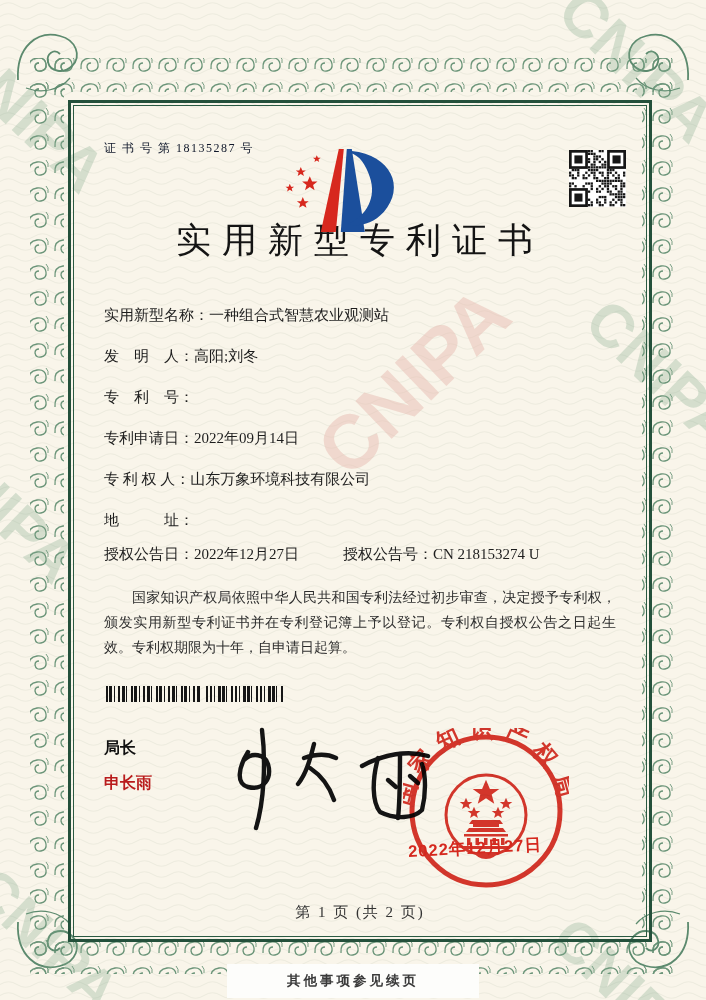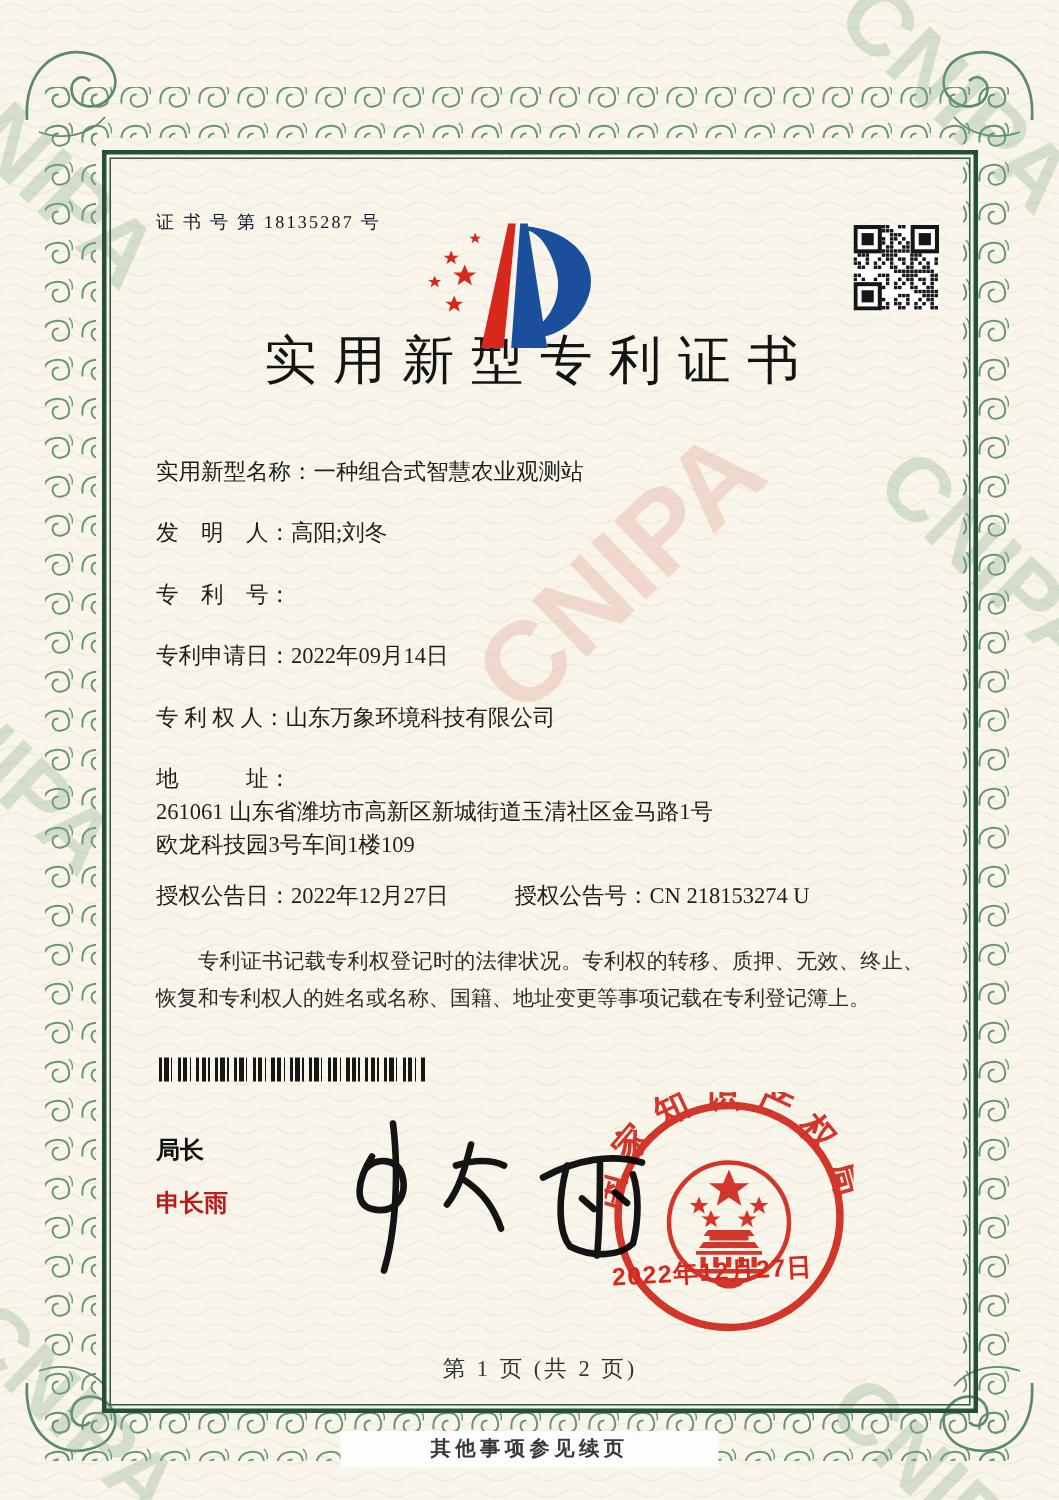"261061 山东省潍坊市高新区新城街道玉清社区金马路1号" span.value { html: <span> <span>261061 山东省潍坊市高新区新城街道玉清社区金马路1号</span> <span>欧龙科技园3号车间1楼109</span> </span> -> none }
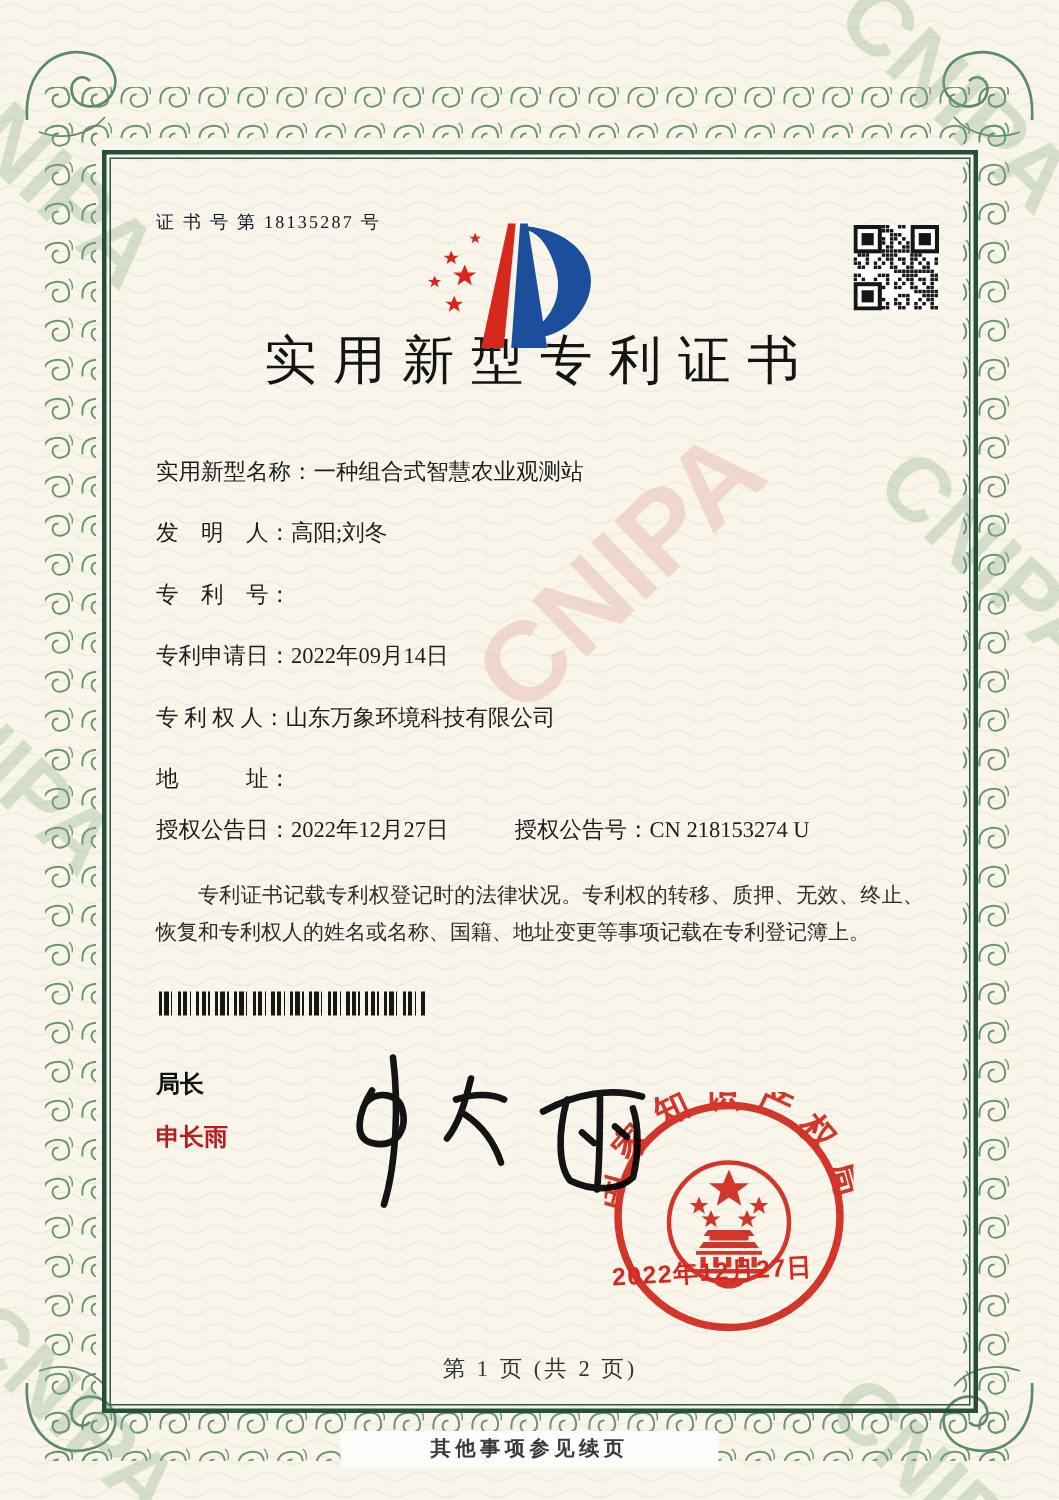"国家知识产权局依照中华人民共和国专利法经过初步审查，决定授予专利权，颁发实用新型" p { html: none -> <p>国家知识产权局依照中华人民共和国专利法经过初步审查，决定授予专利权，颁发实用新型专利证书并在专利登记簿上予以登记。专利权自授权公告之日起生效。专利权期限为十年，自申请日起算。</p> }
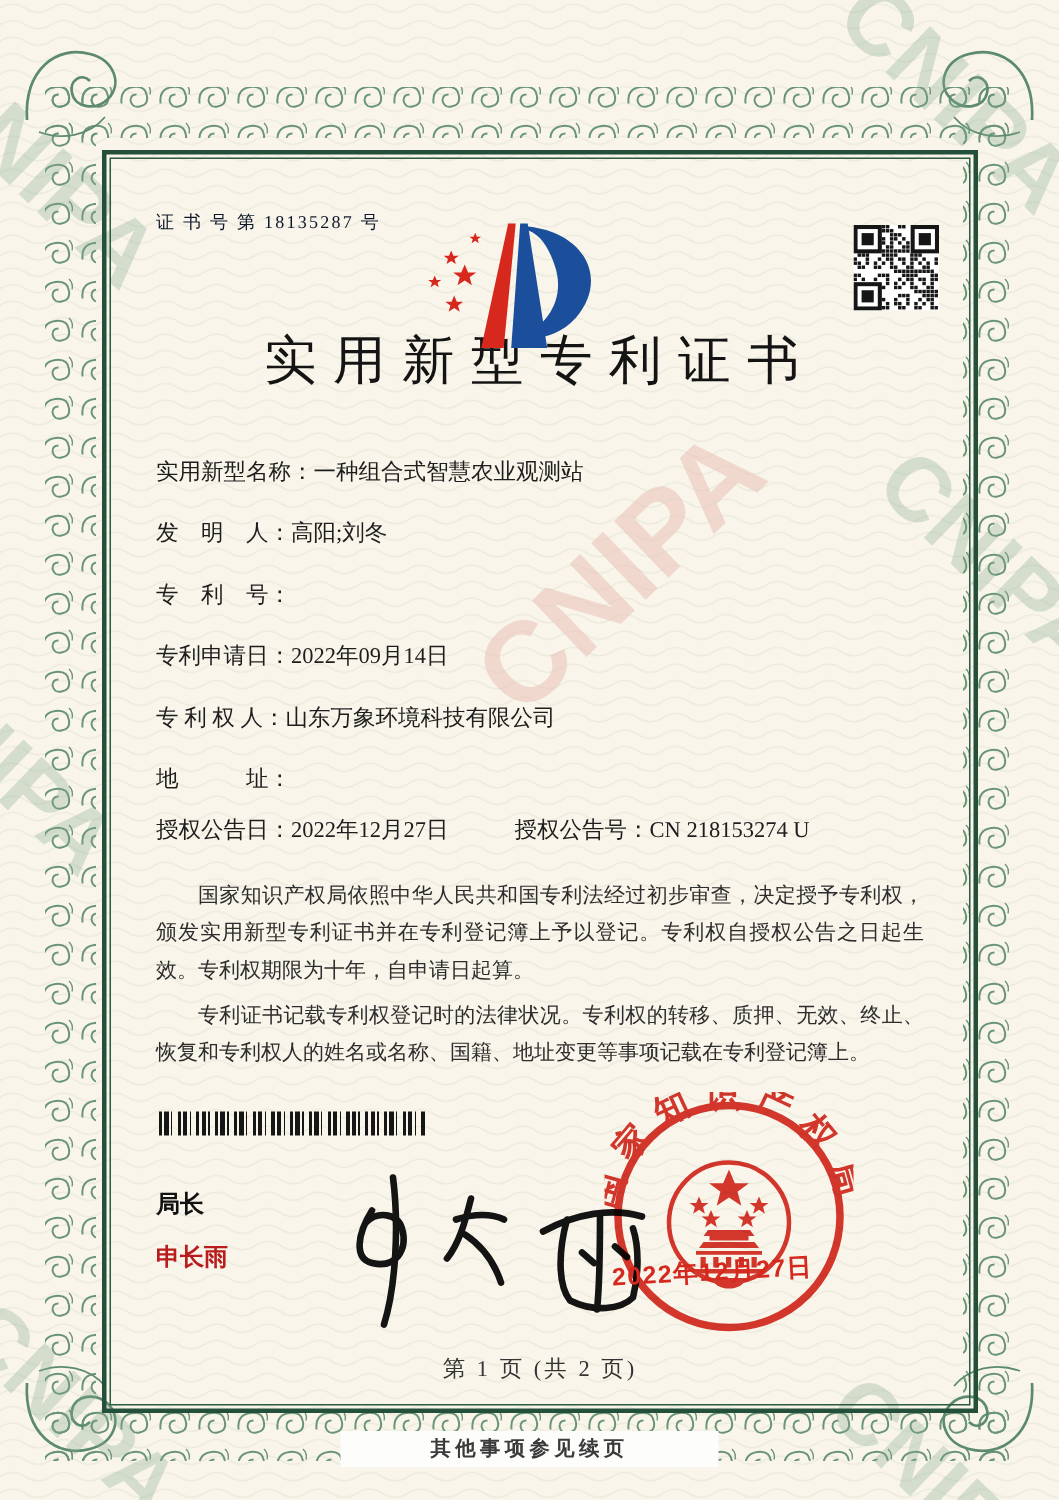"专利证书记载专利权登记时的法律状况。专利权的转移、质押、无效、终止、恢复和专利权" p { html: <p>专利证书记载专利权登记时的法律状况。专利权的转移、质押、无效、终止、恢复和专利权人的姓名或名称、国籍、地址变更等事项记载在专利登记簿上。</p> -> none }
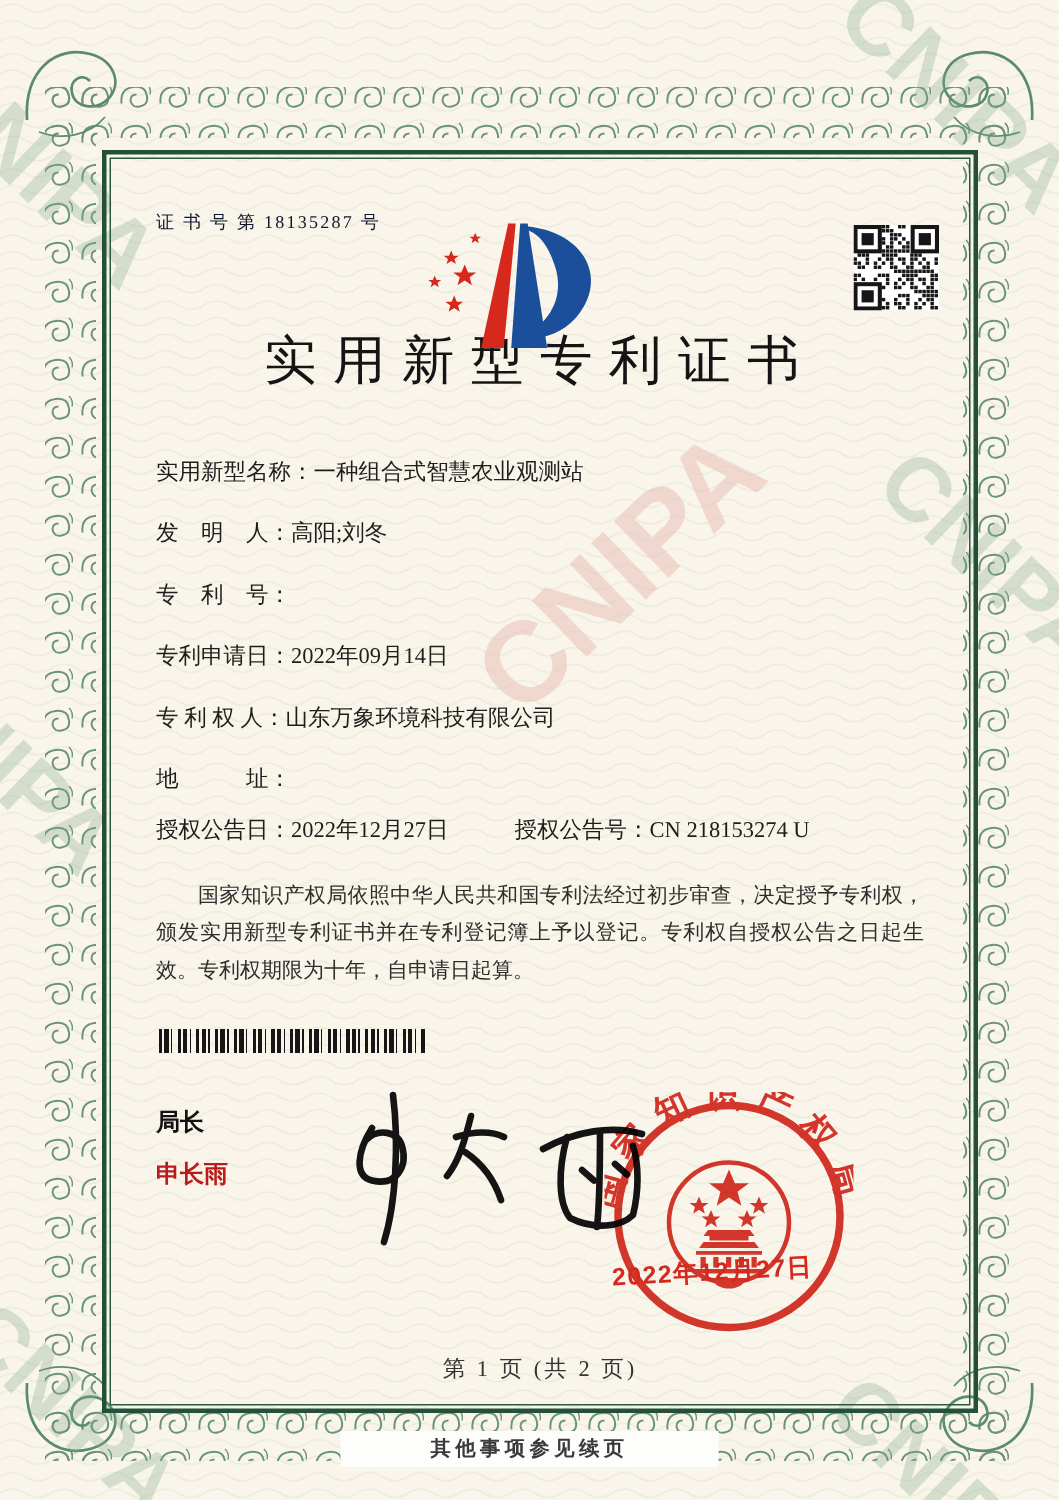"其他事项参见续页" .footer-strip { bottom: 22px -> 2px; height: 24px -> 34px }
